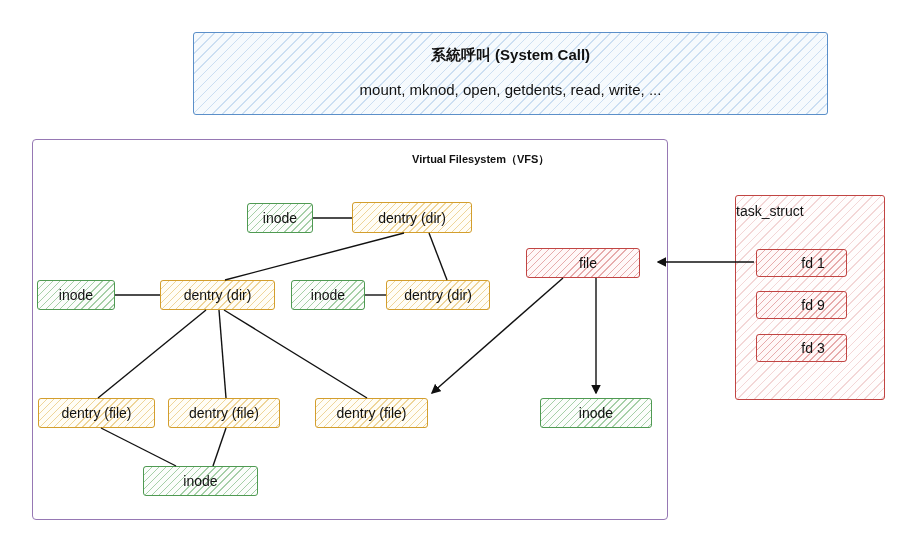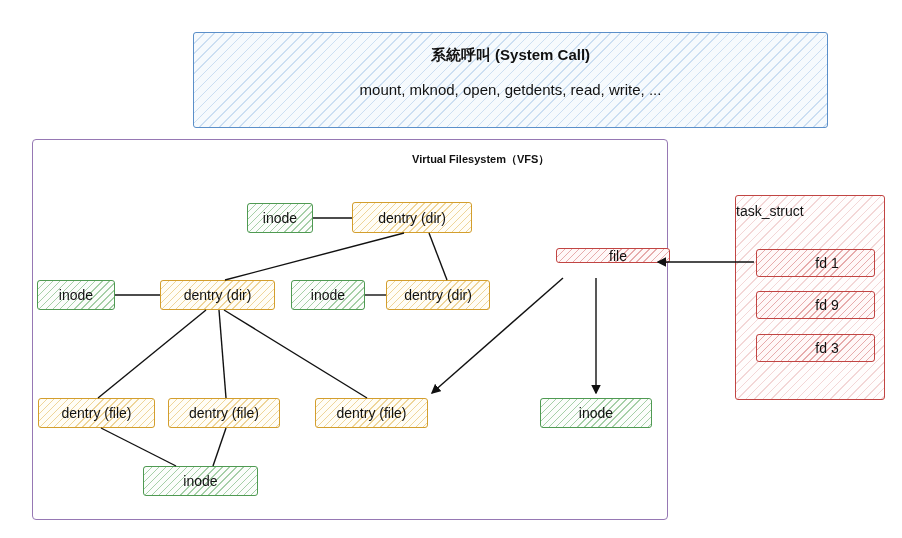"系統呼叫 (System Call)" .syscall-box { height: 96px -> 83px }
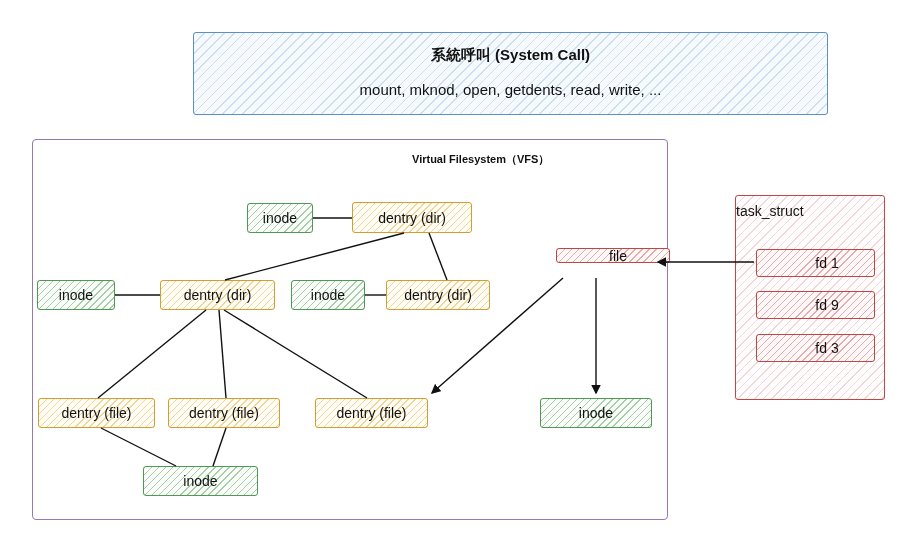"file" div.box { height: 15px -> 30px; left: 556px -> 526px }
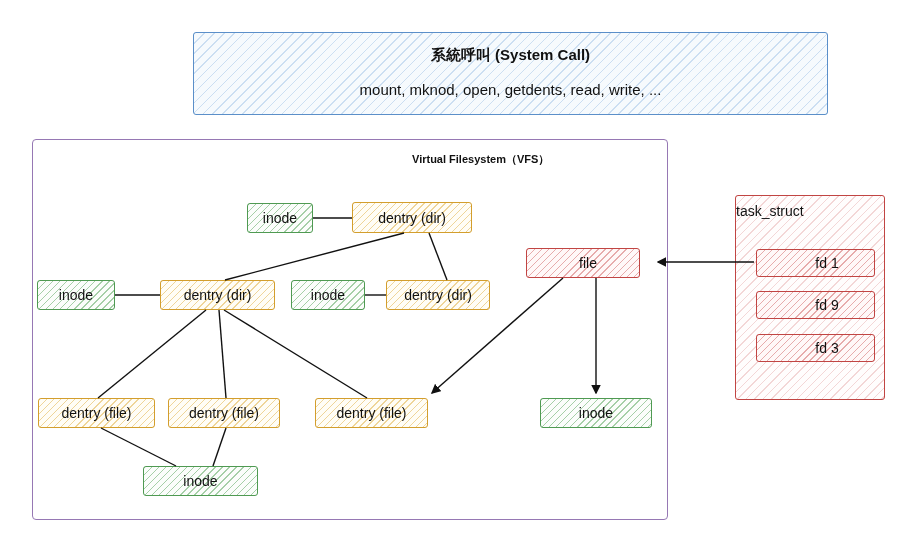"fd 1" .fd { width: 119px -> 91px }
